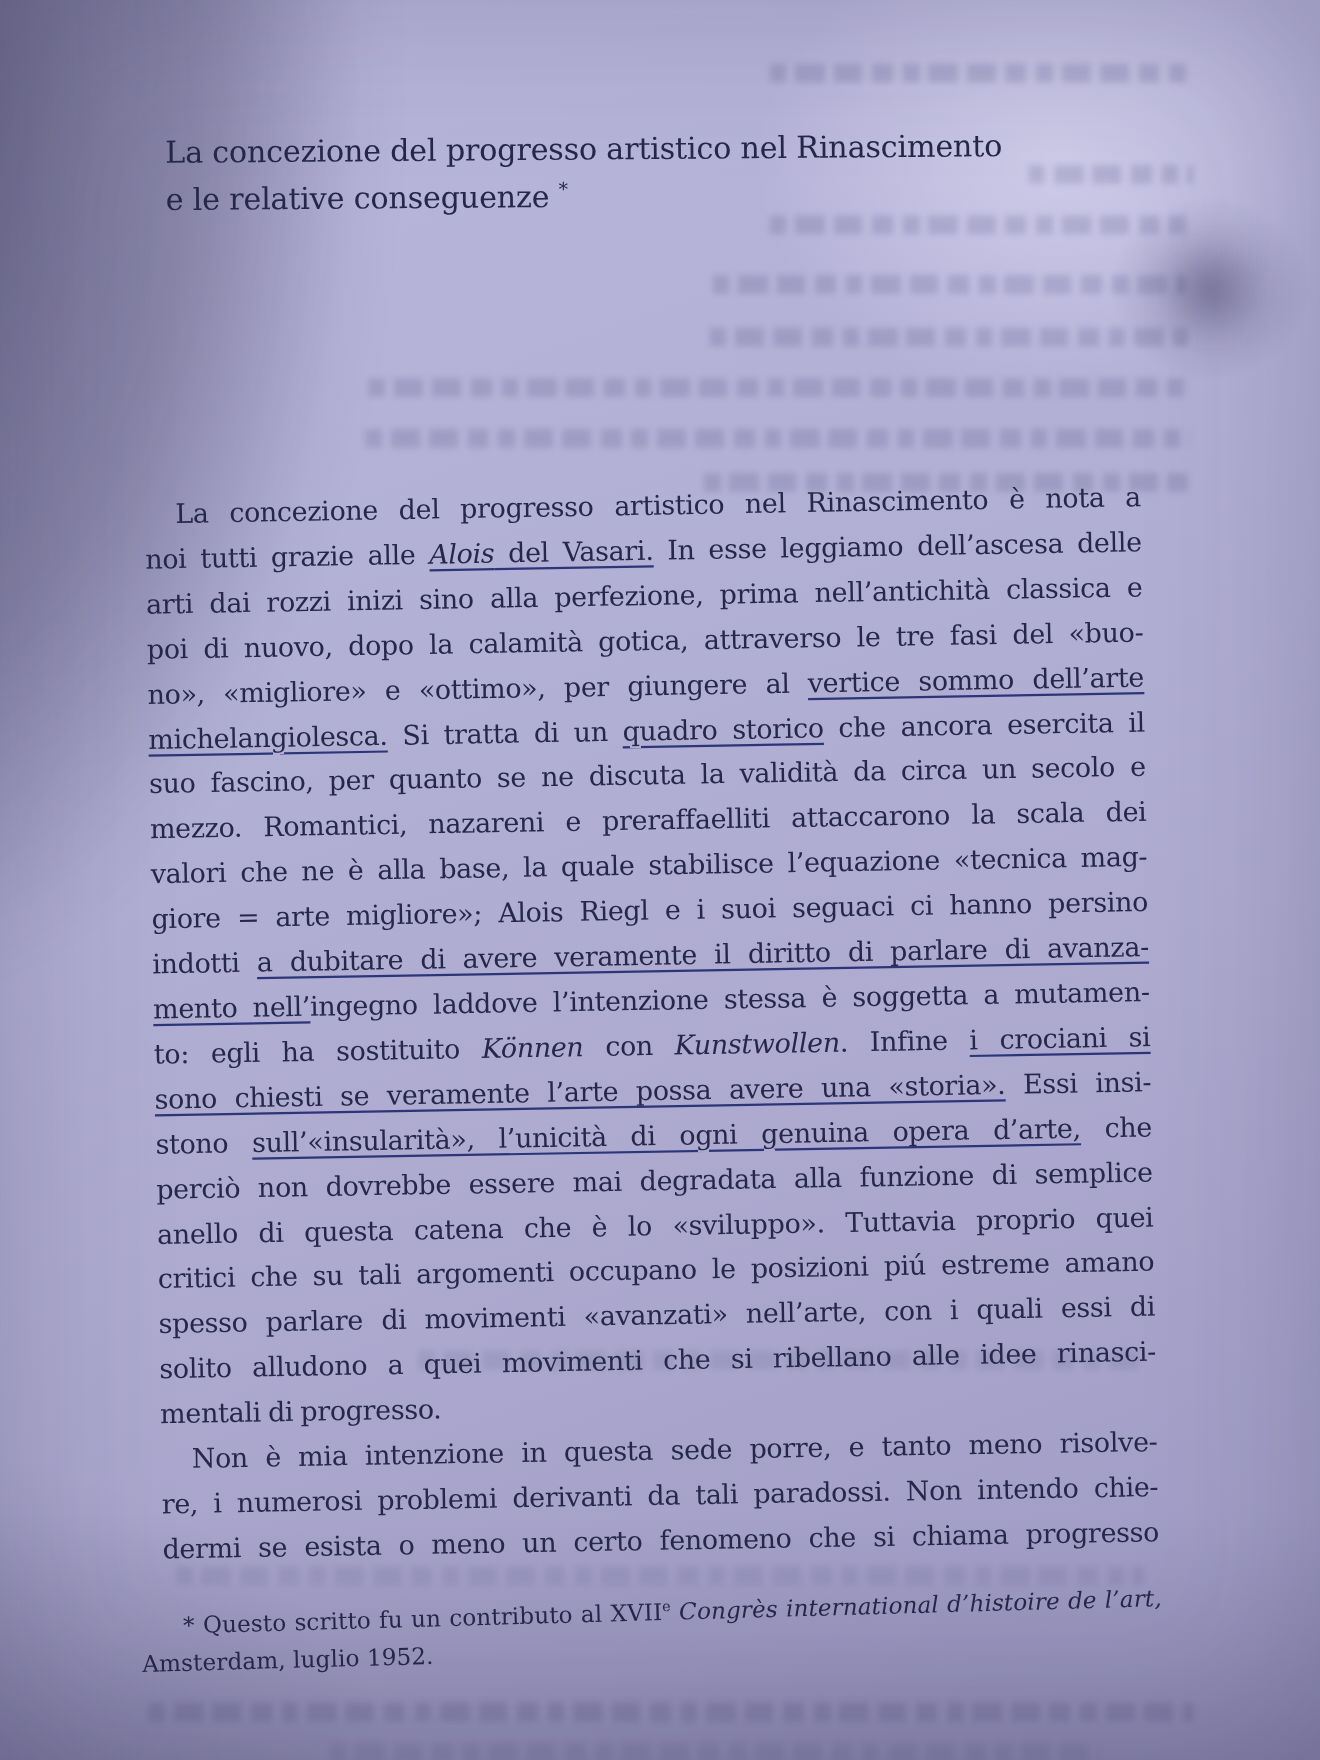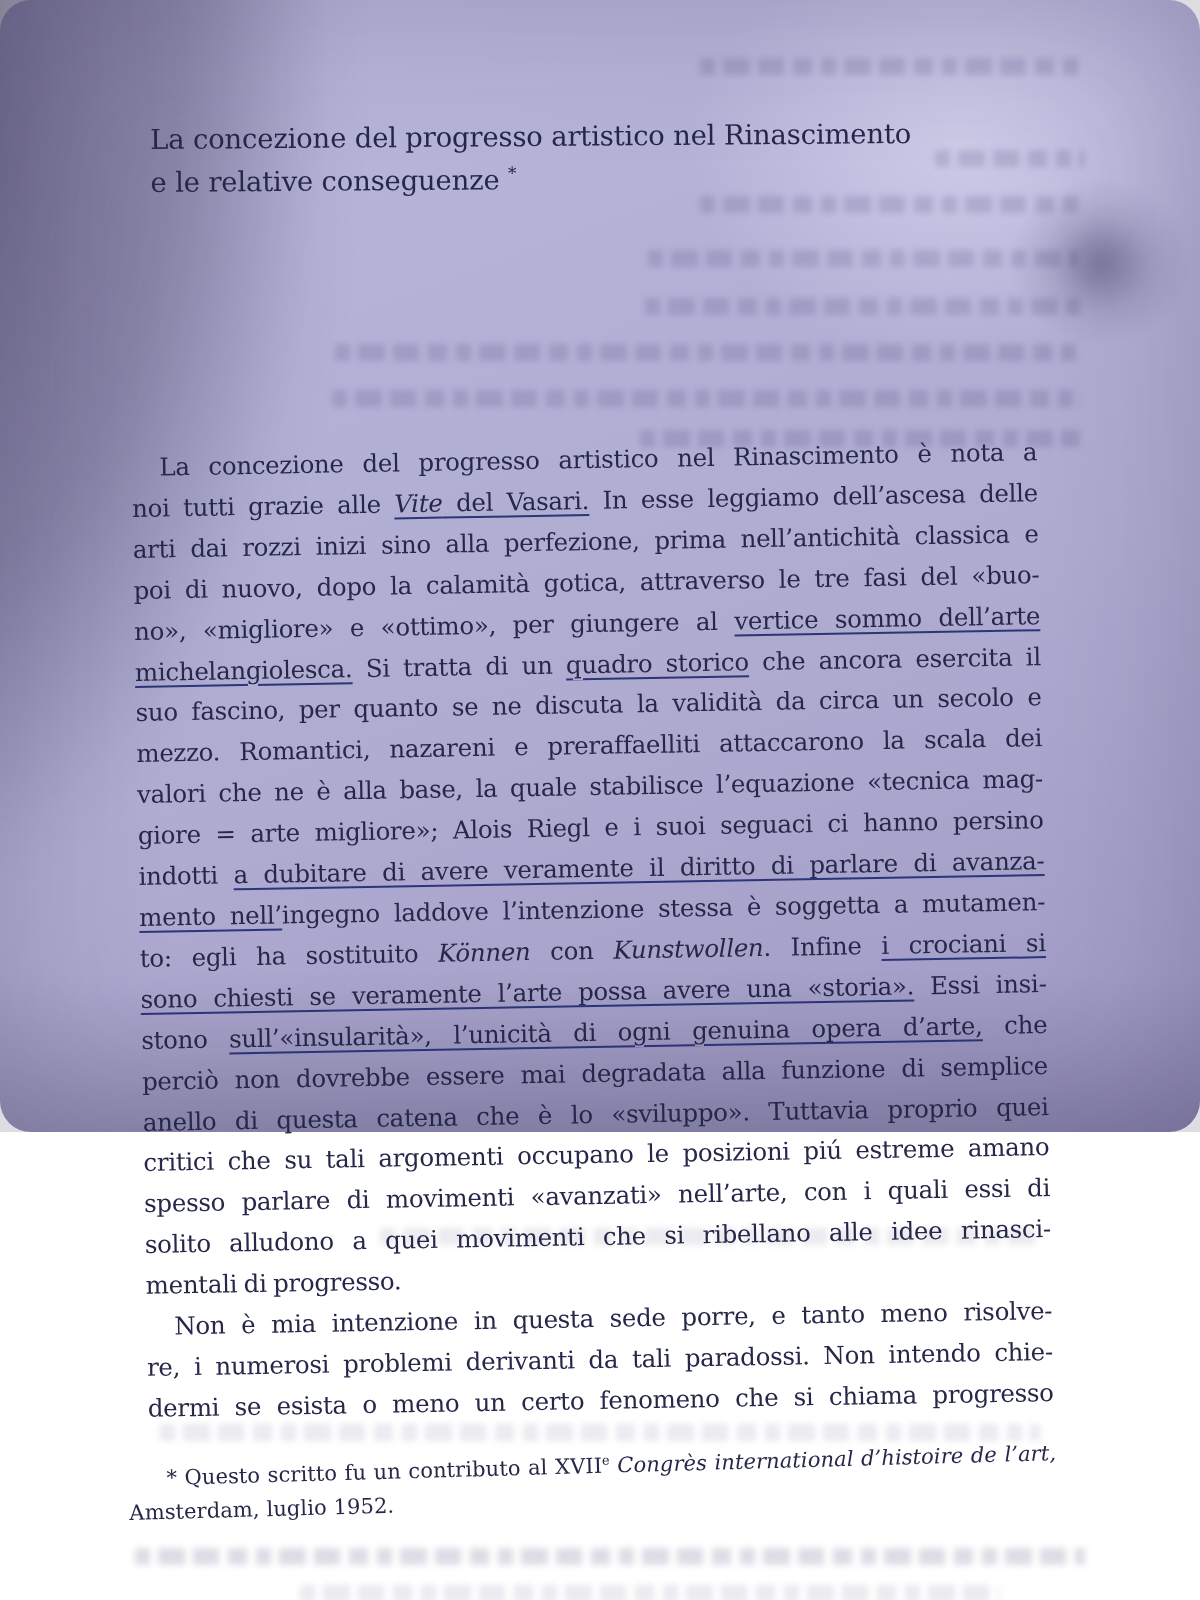"La concezione del progresso artistico" .photo { border-radius: 31px -> none; height: 1132px -> 1600px }
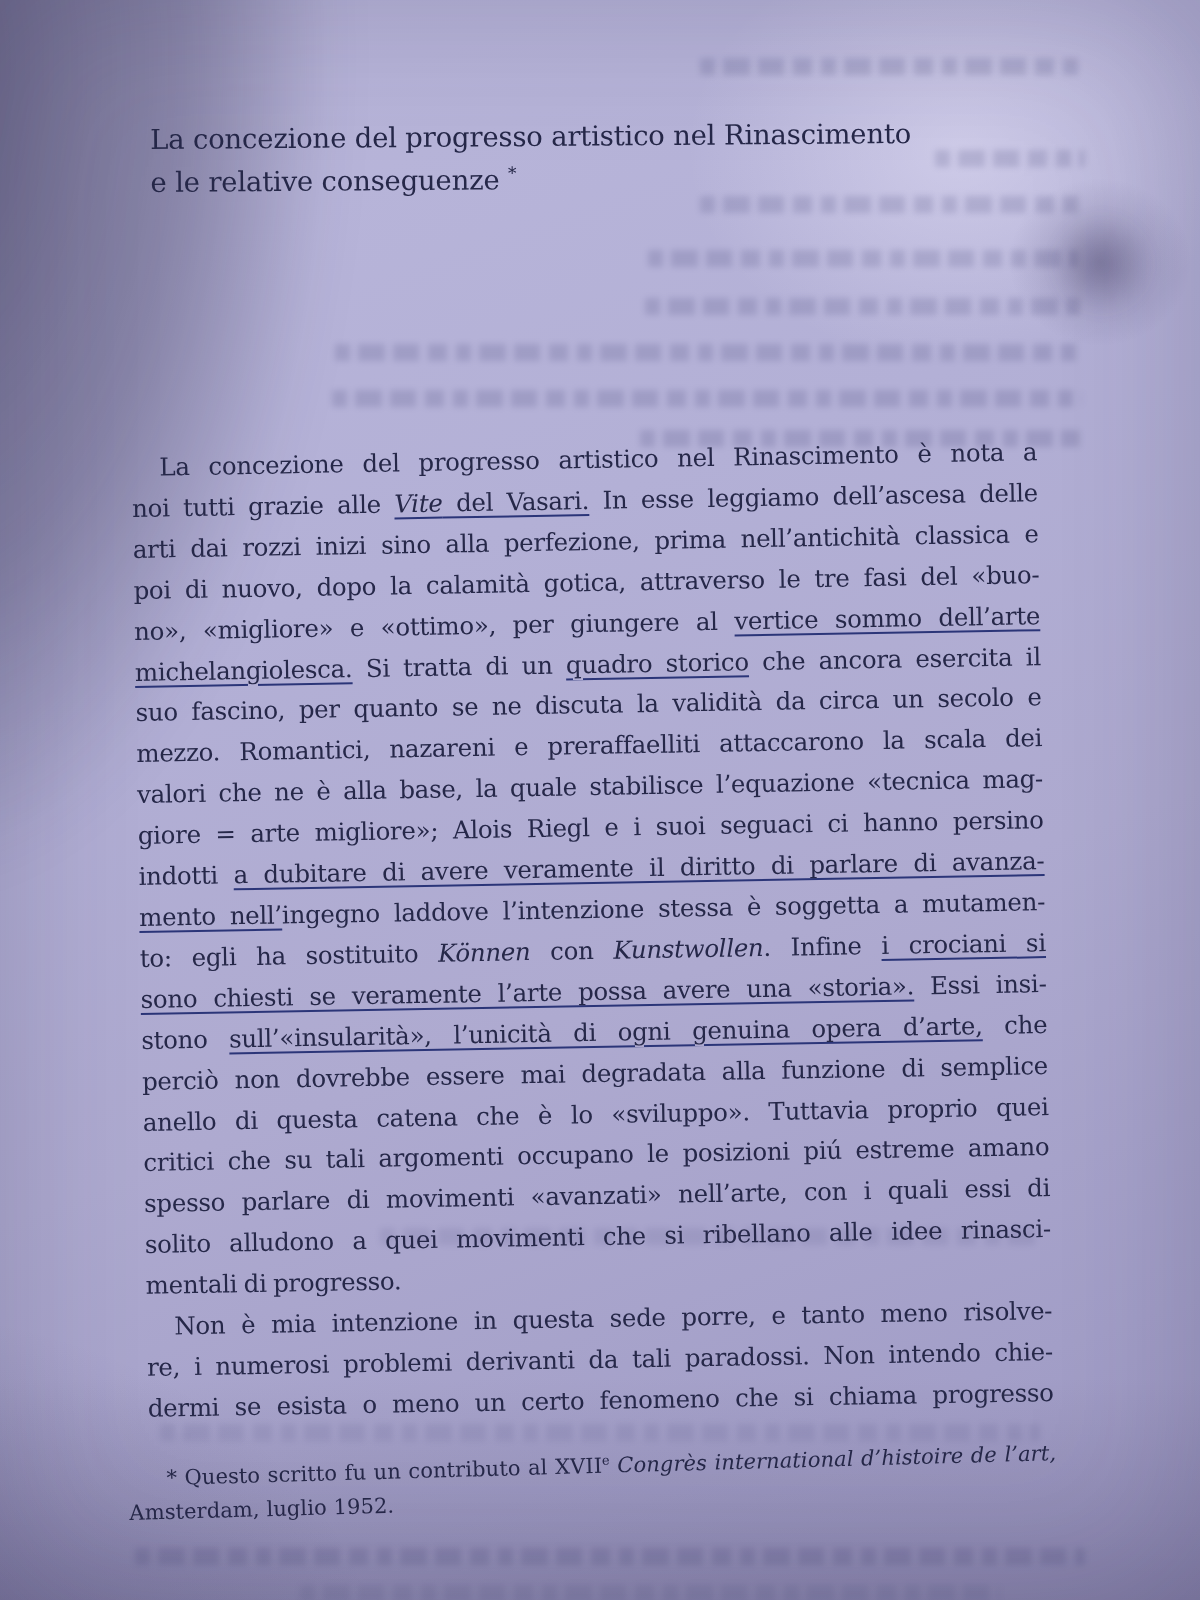"Vite" span.it { text: Vite -> Alois }
